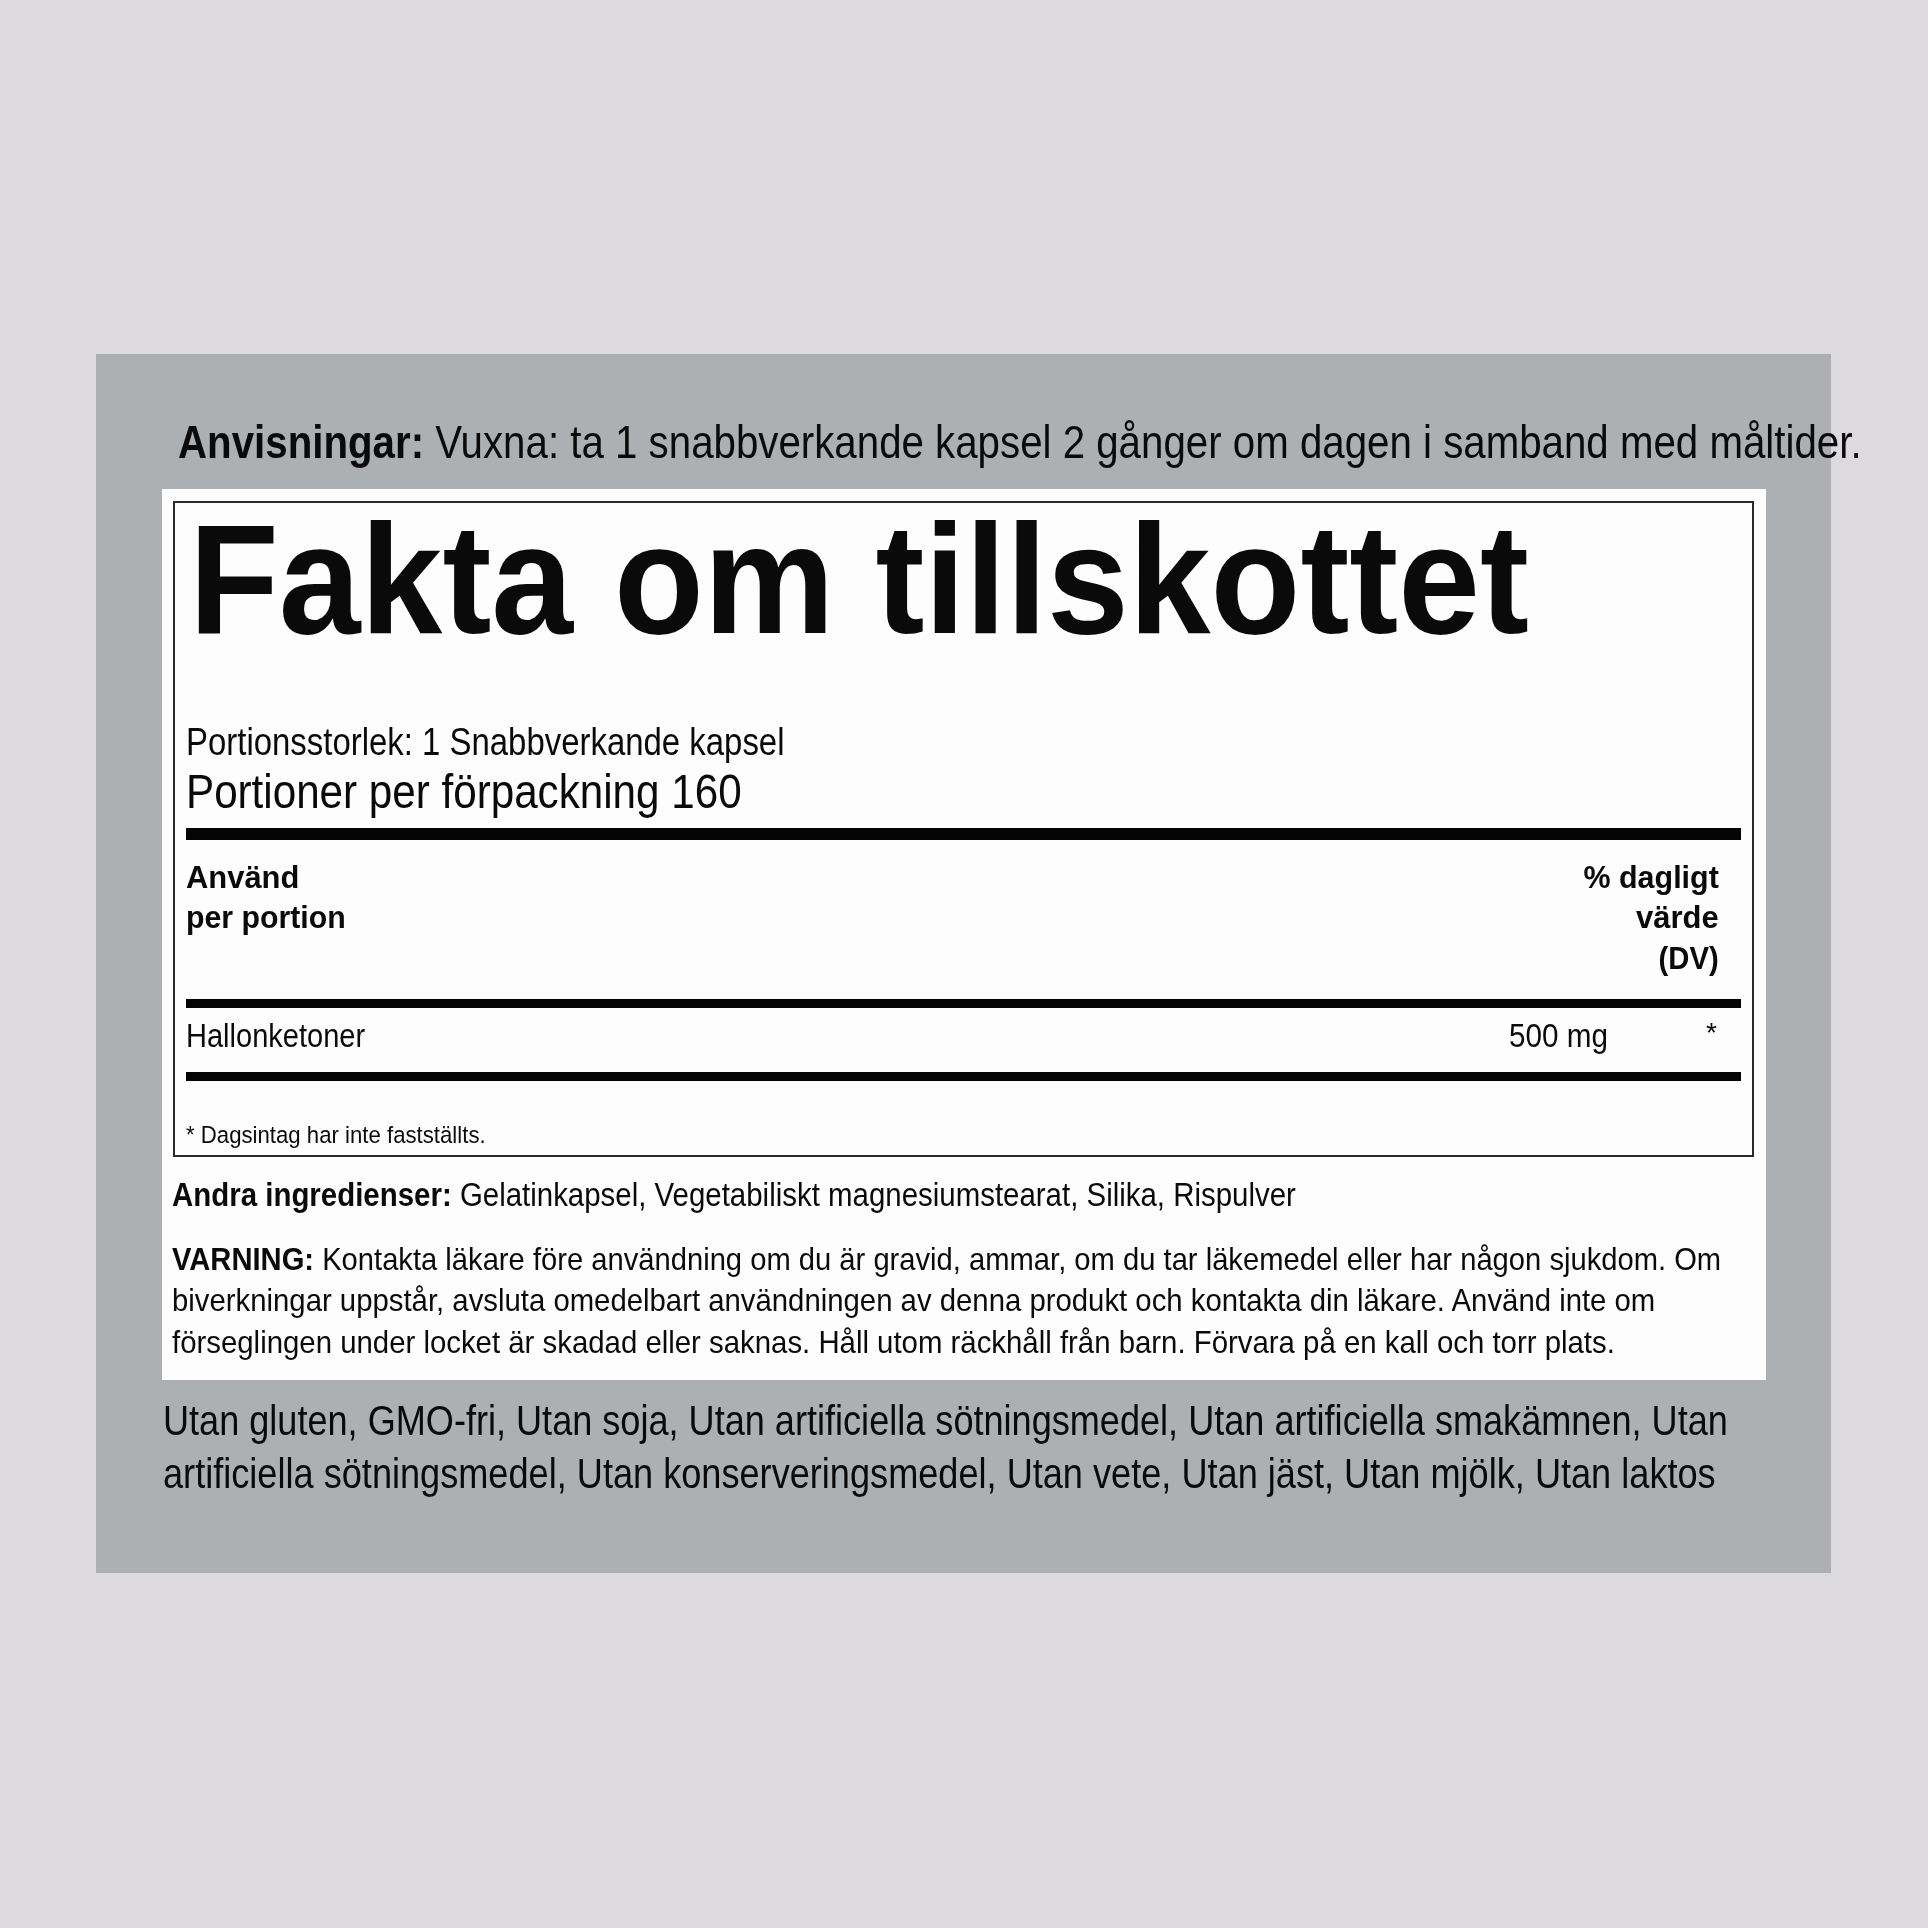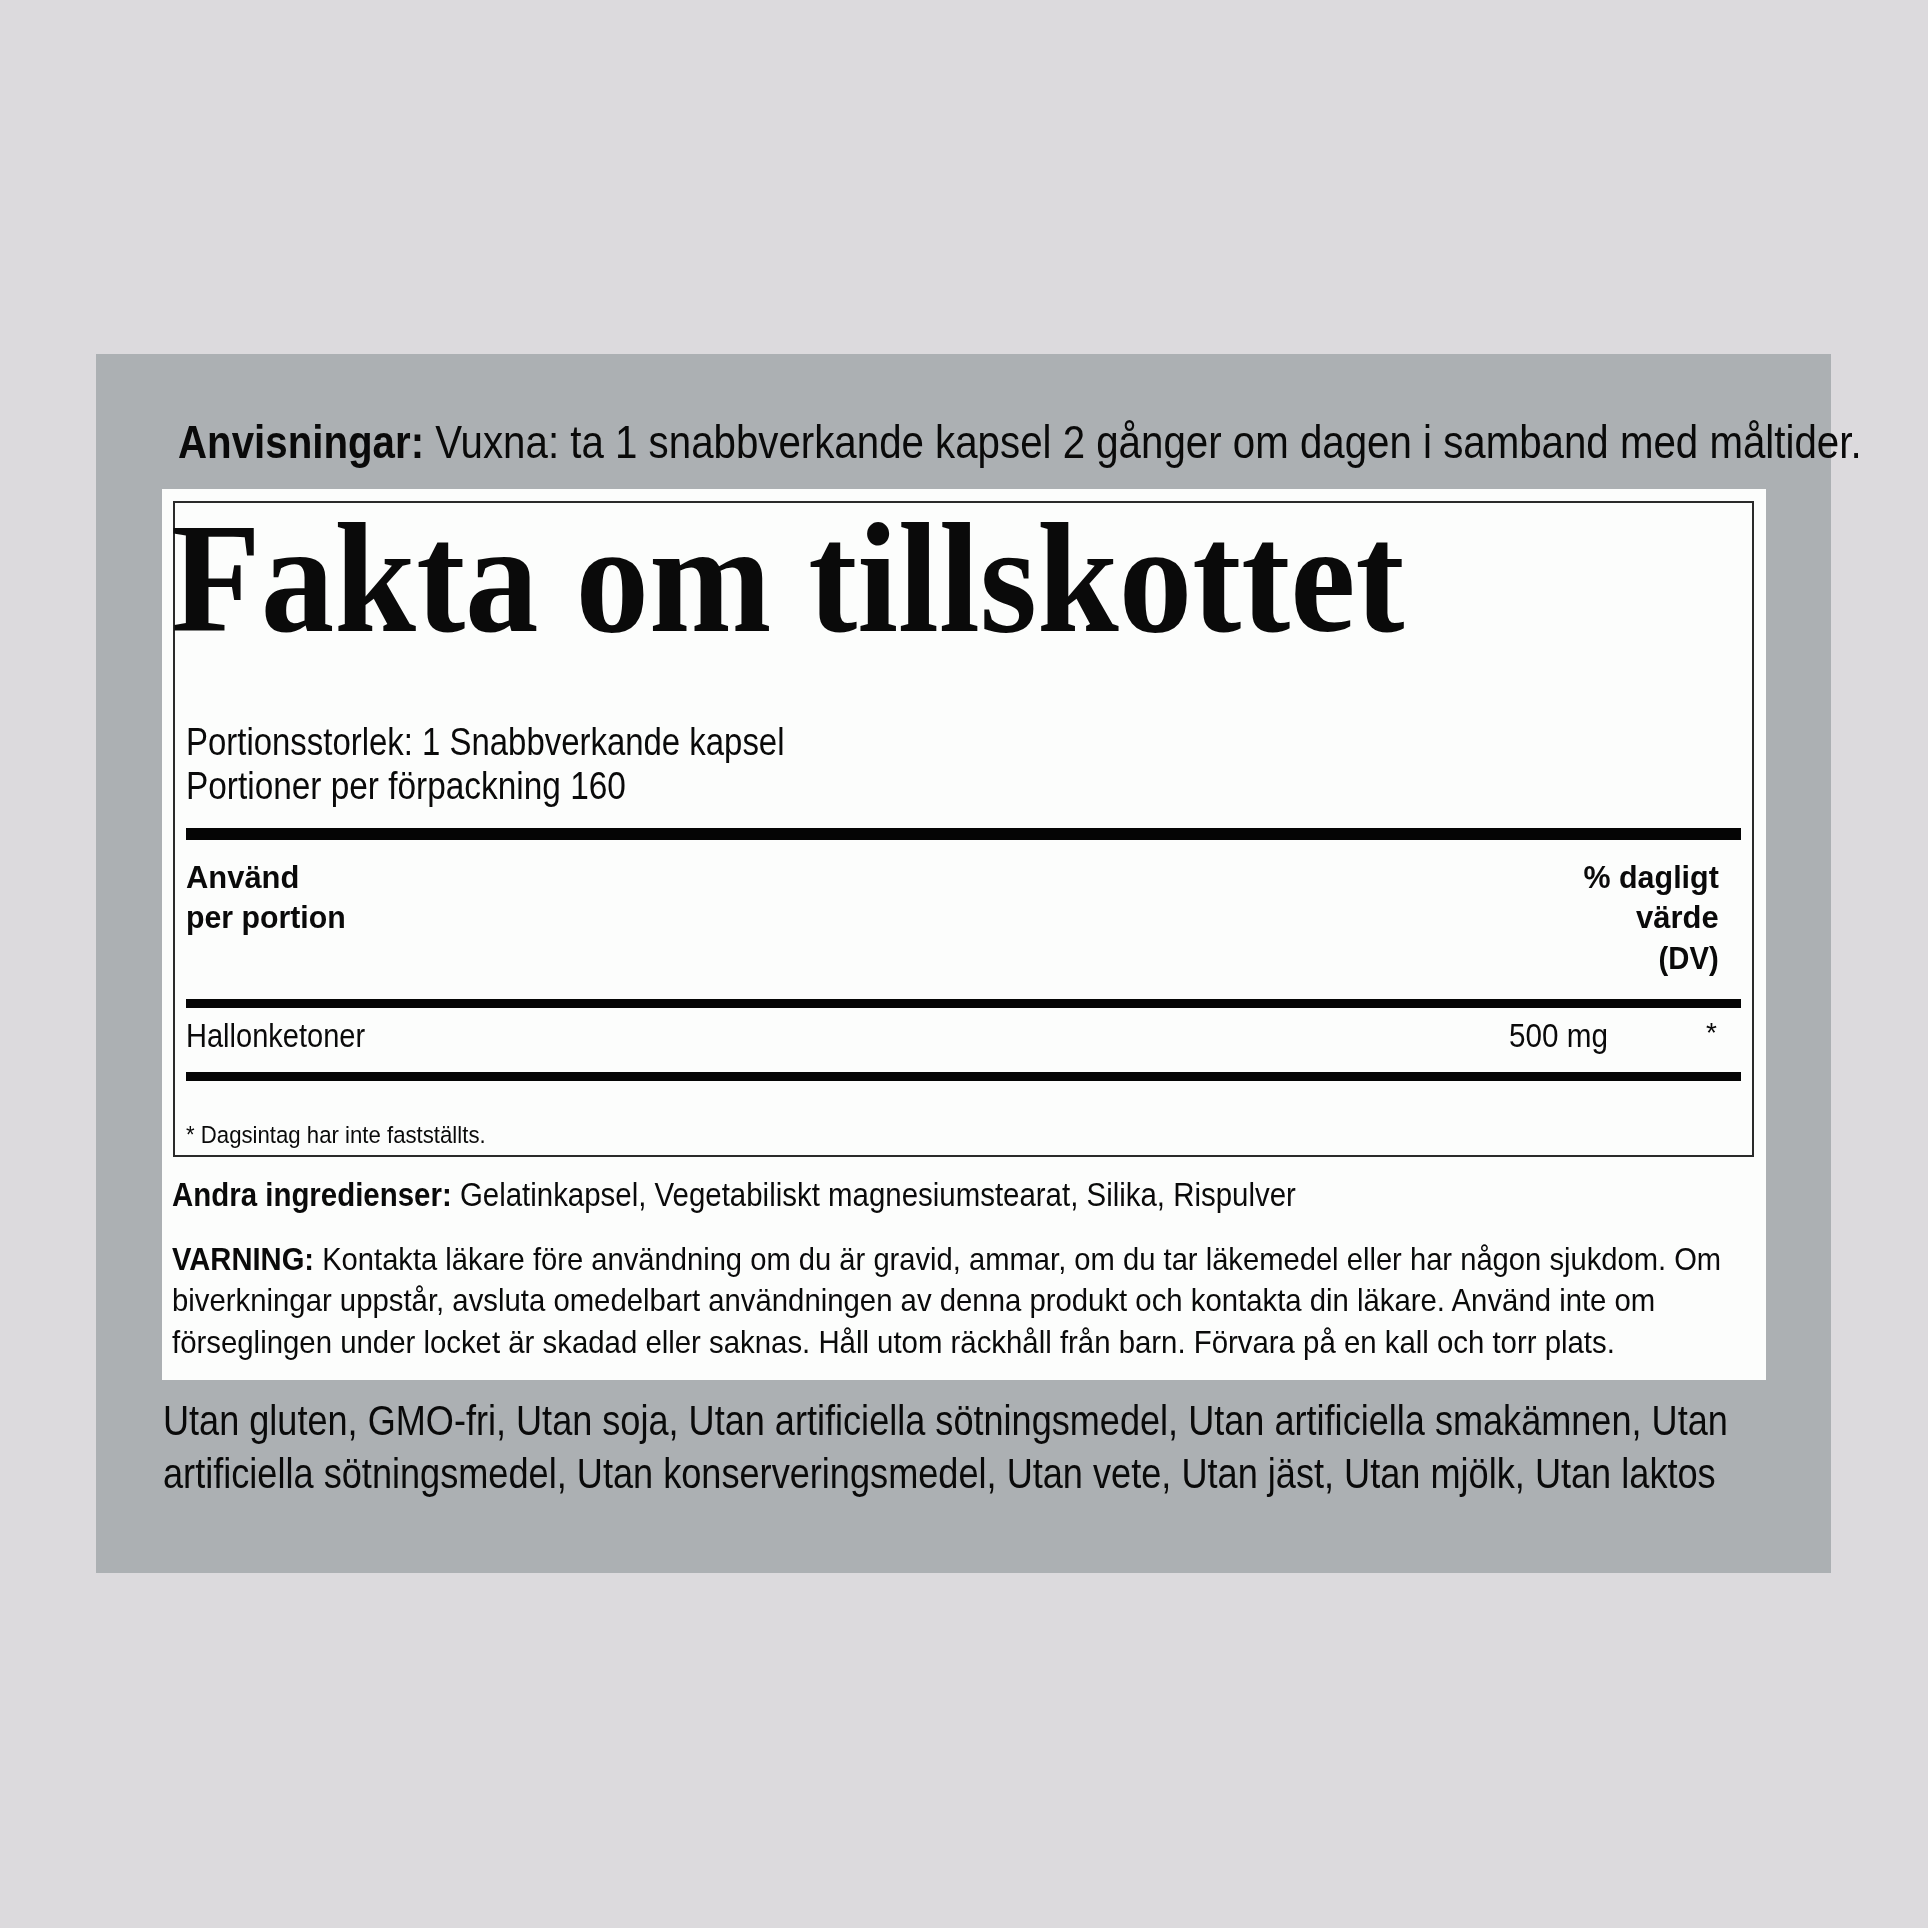"Fakta om tillskottet" div.line { font-family: Liberation Serif, serif -> none; left: 171px -> 189px }
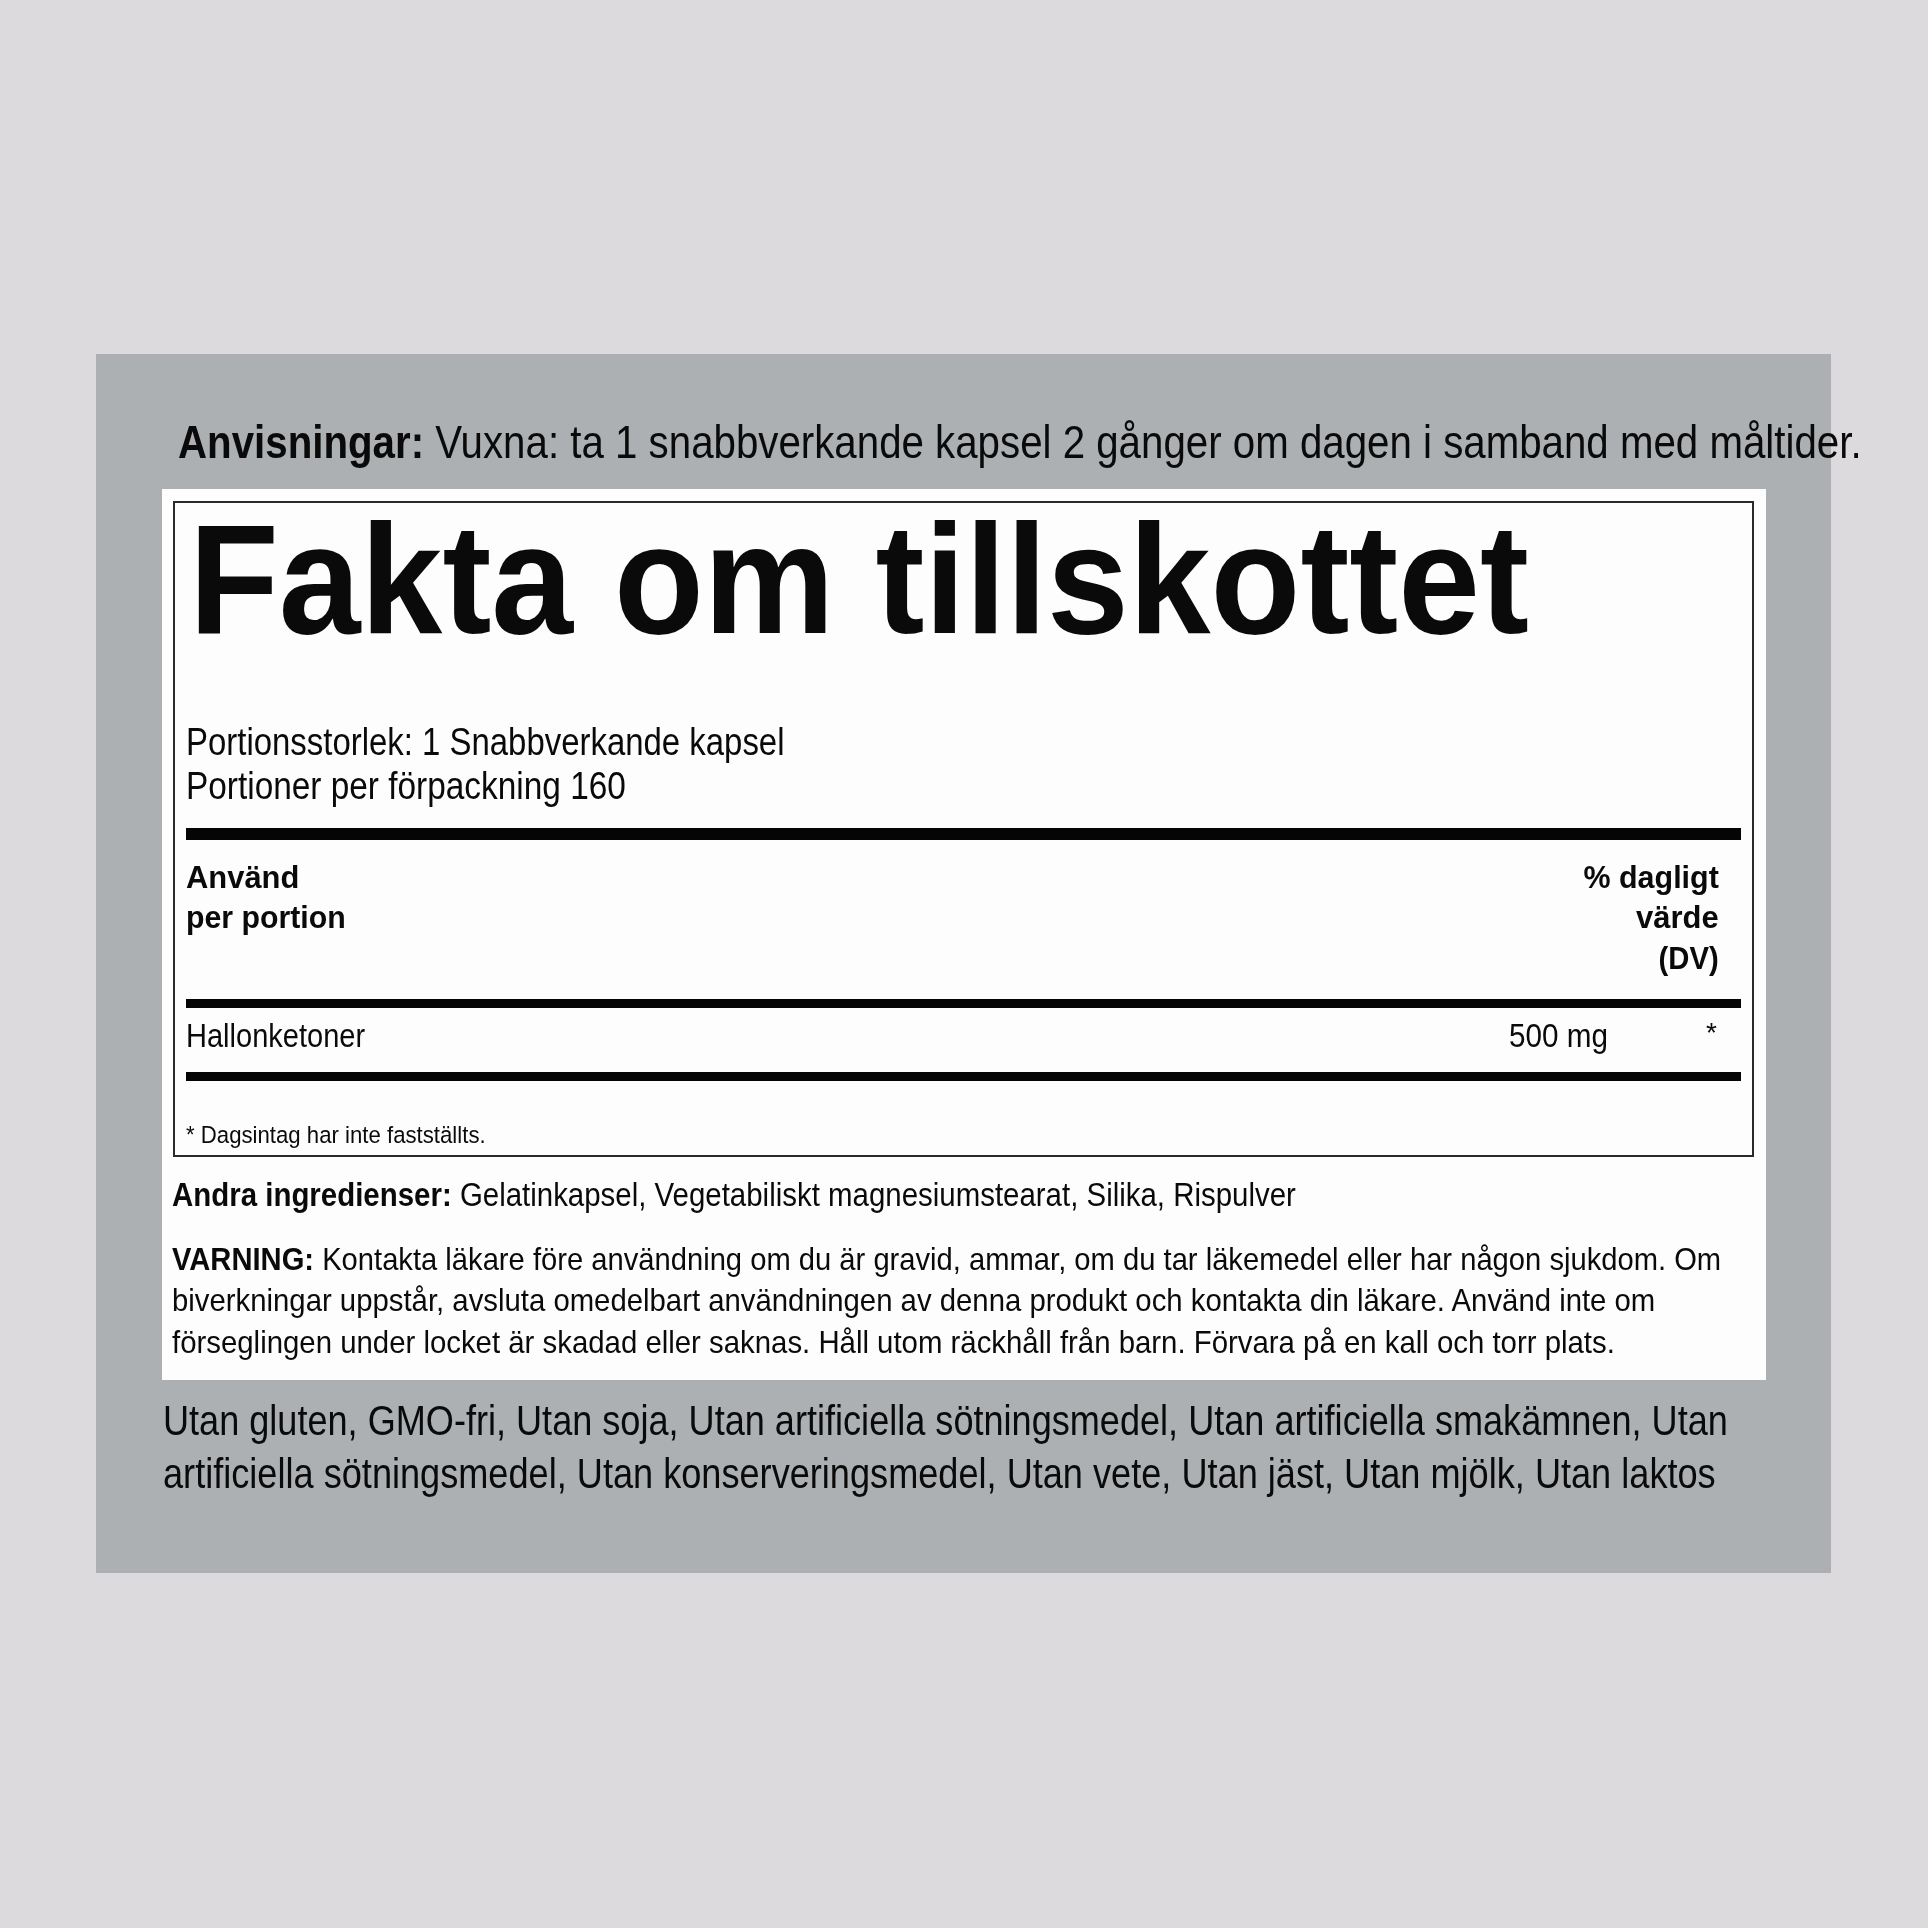"Portioner per förpackning 160" div.line { font-size: 38px -> 48px }
